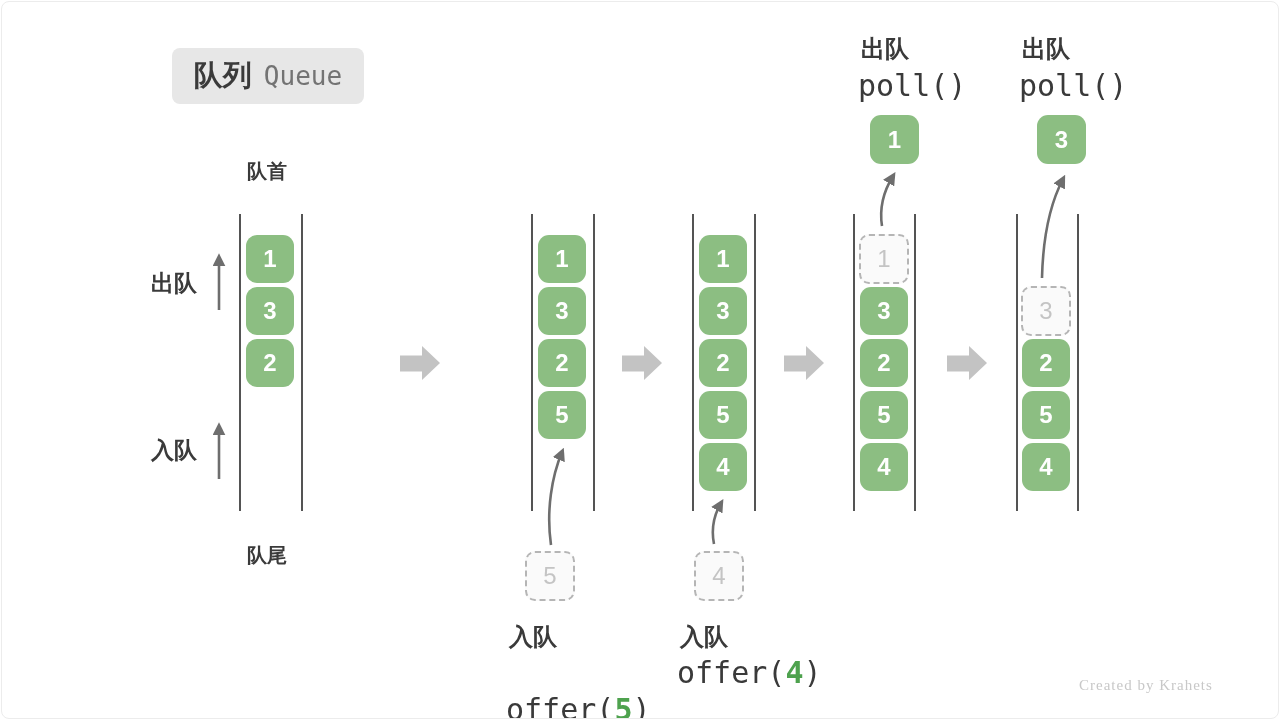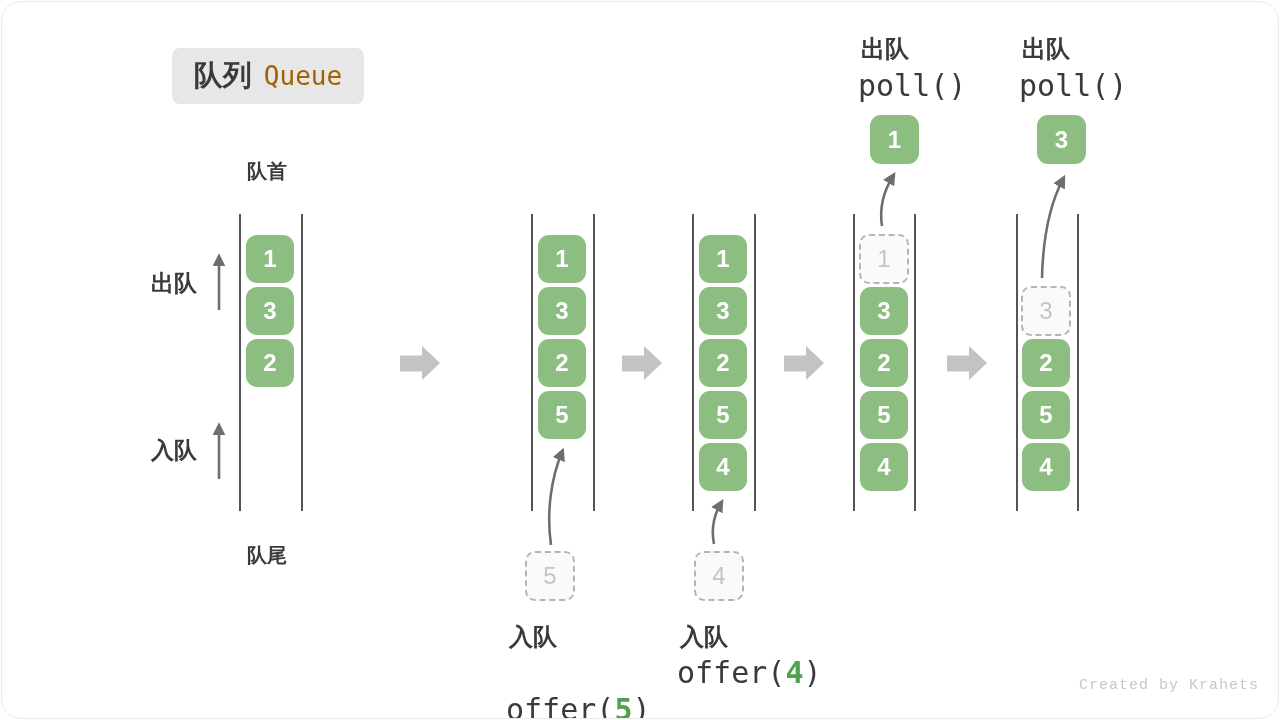"队列" .card { border-radius: 20px -> 8px }
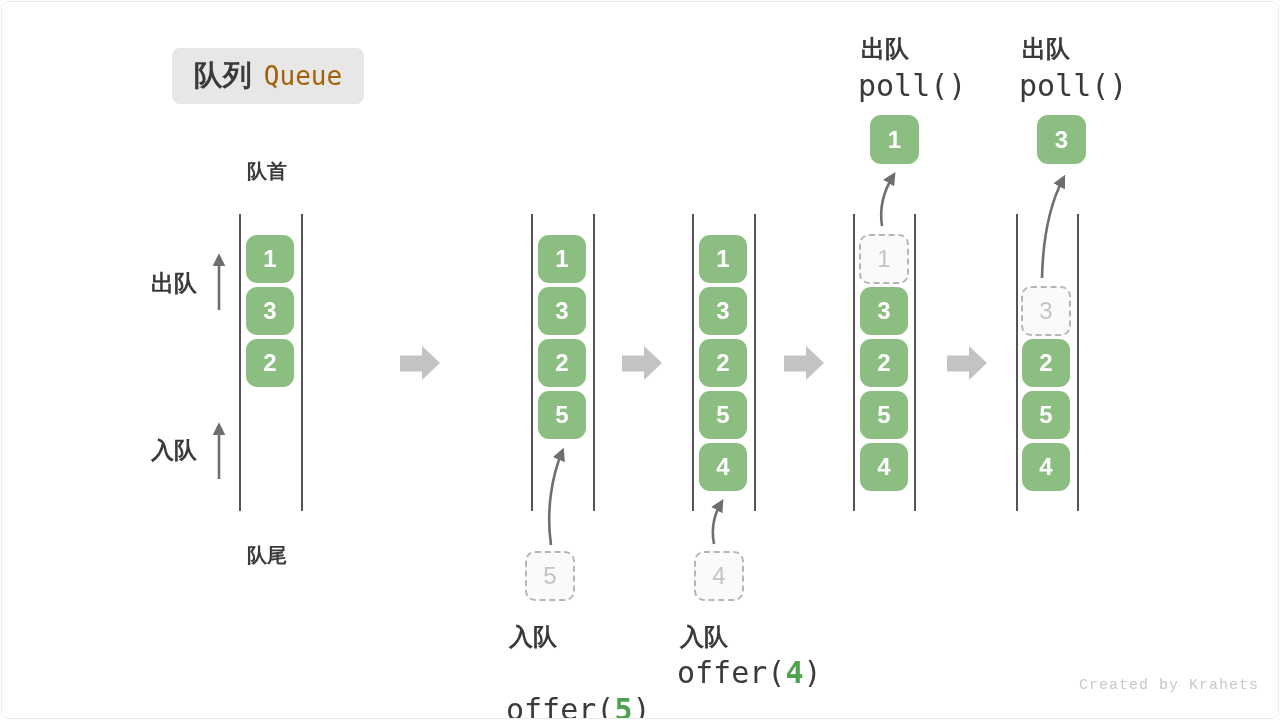"Queue" .title-en { color: #a16207 -> #737373 }
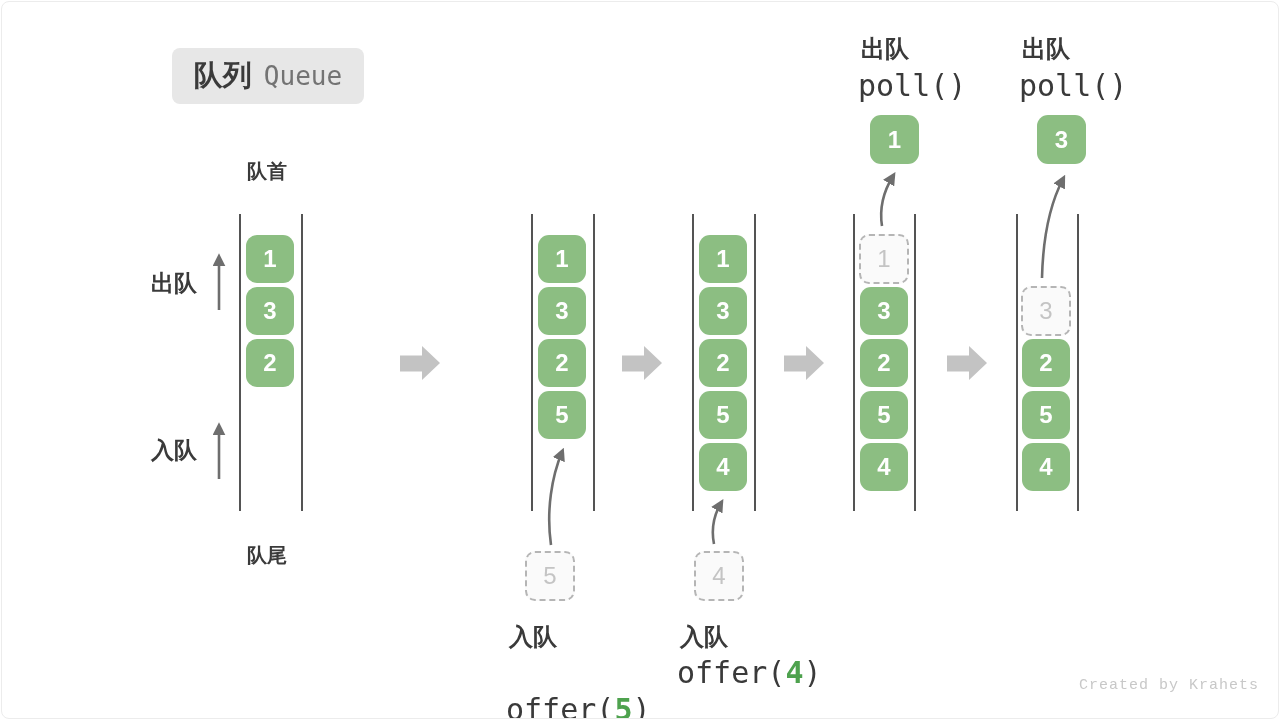"Created by Krahets" .watermark { font-family: Liberation Mono, monospace -> Liberation Serif, serif }
